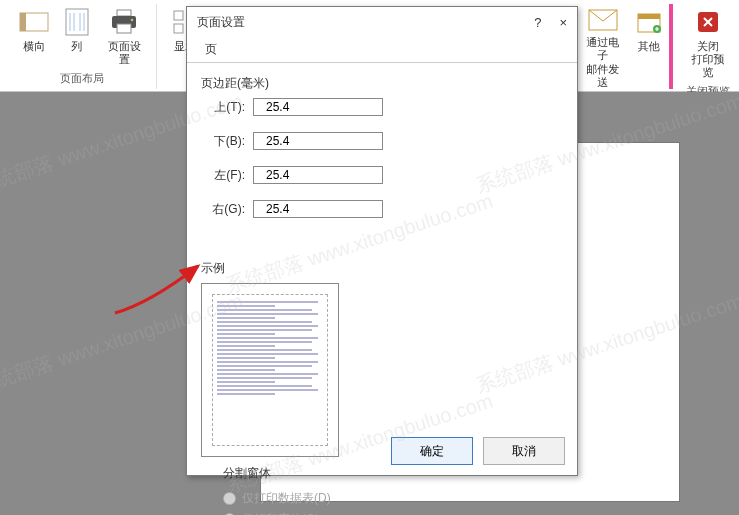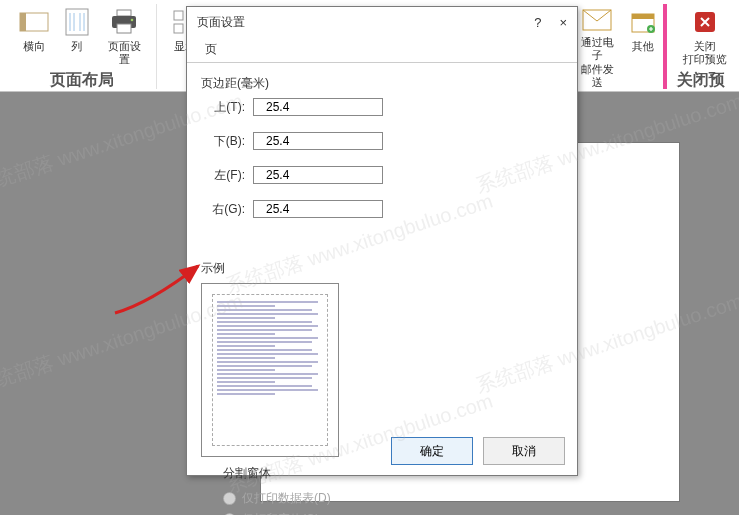"页面布局" .ribbon-group-title { font-size: 16px -> 11px; font-weight: bold -> none }
